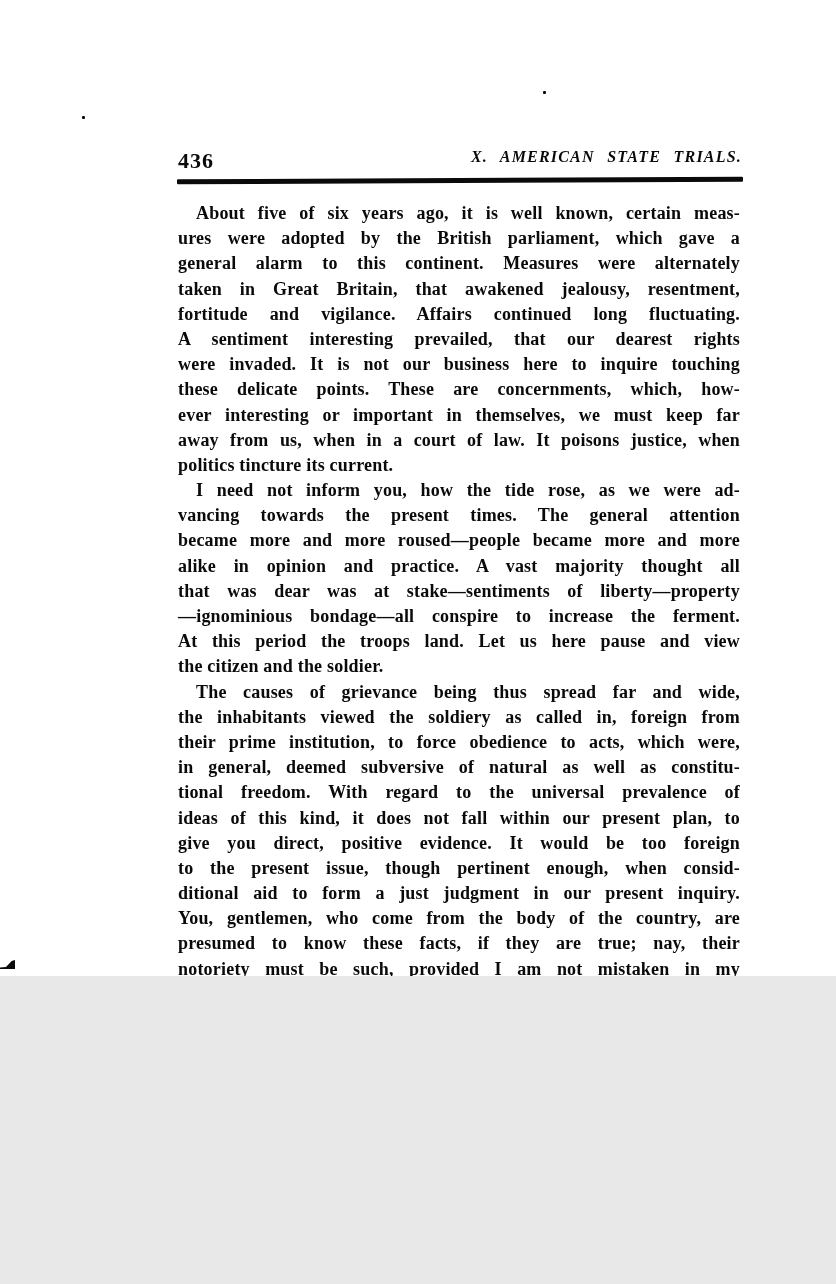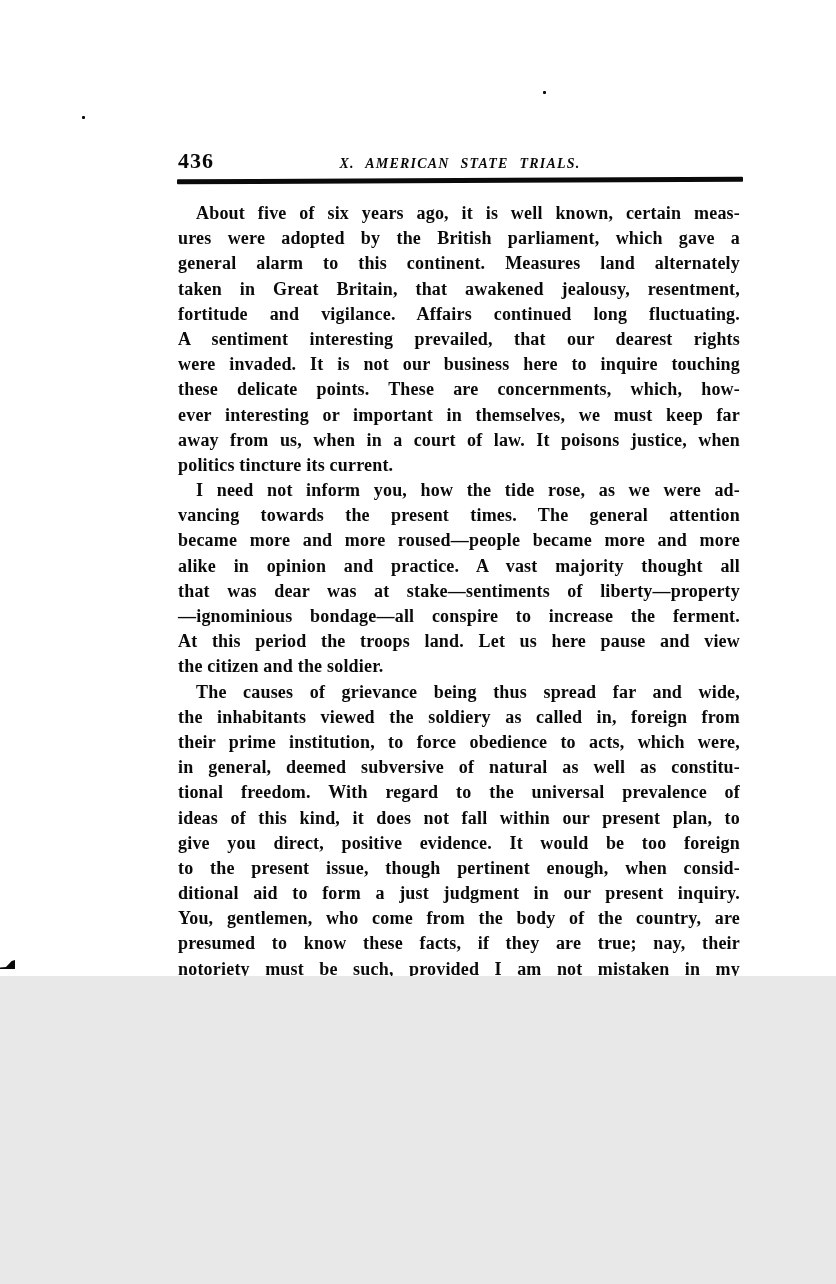"X. AMERICAN STATE TRIALS." .running-title { font-size: 14px -> 16px; text-align: center -> right; top: 10px -> 2px }
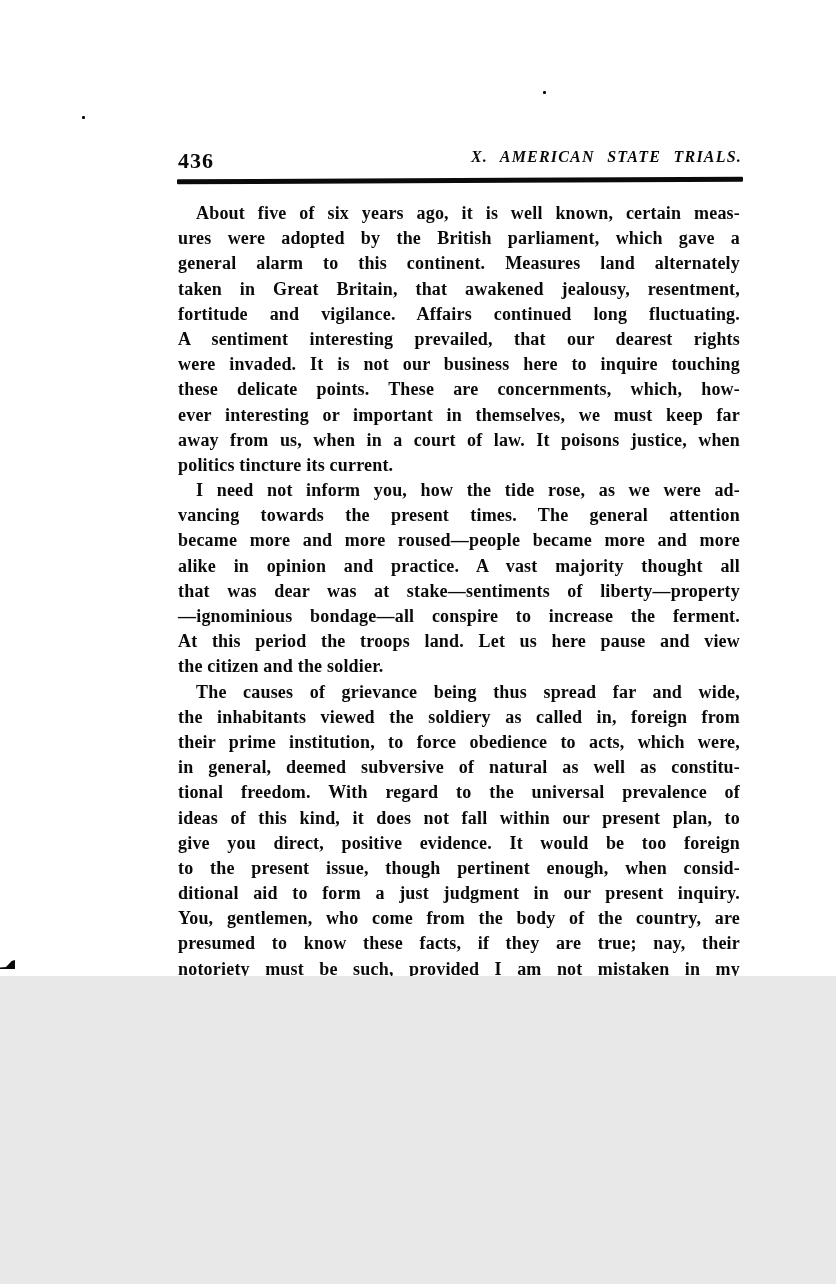"general alarm to this continent." div.line { text: land -> were }
